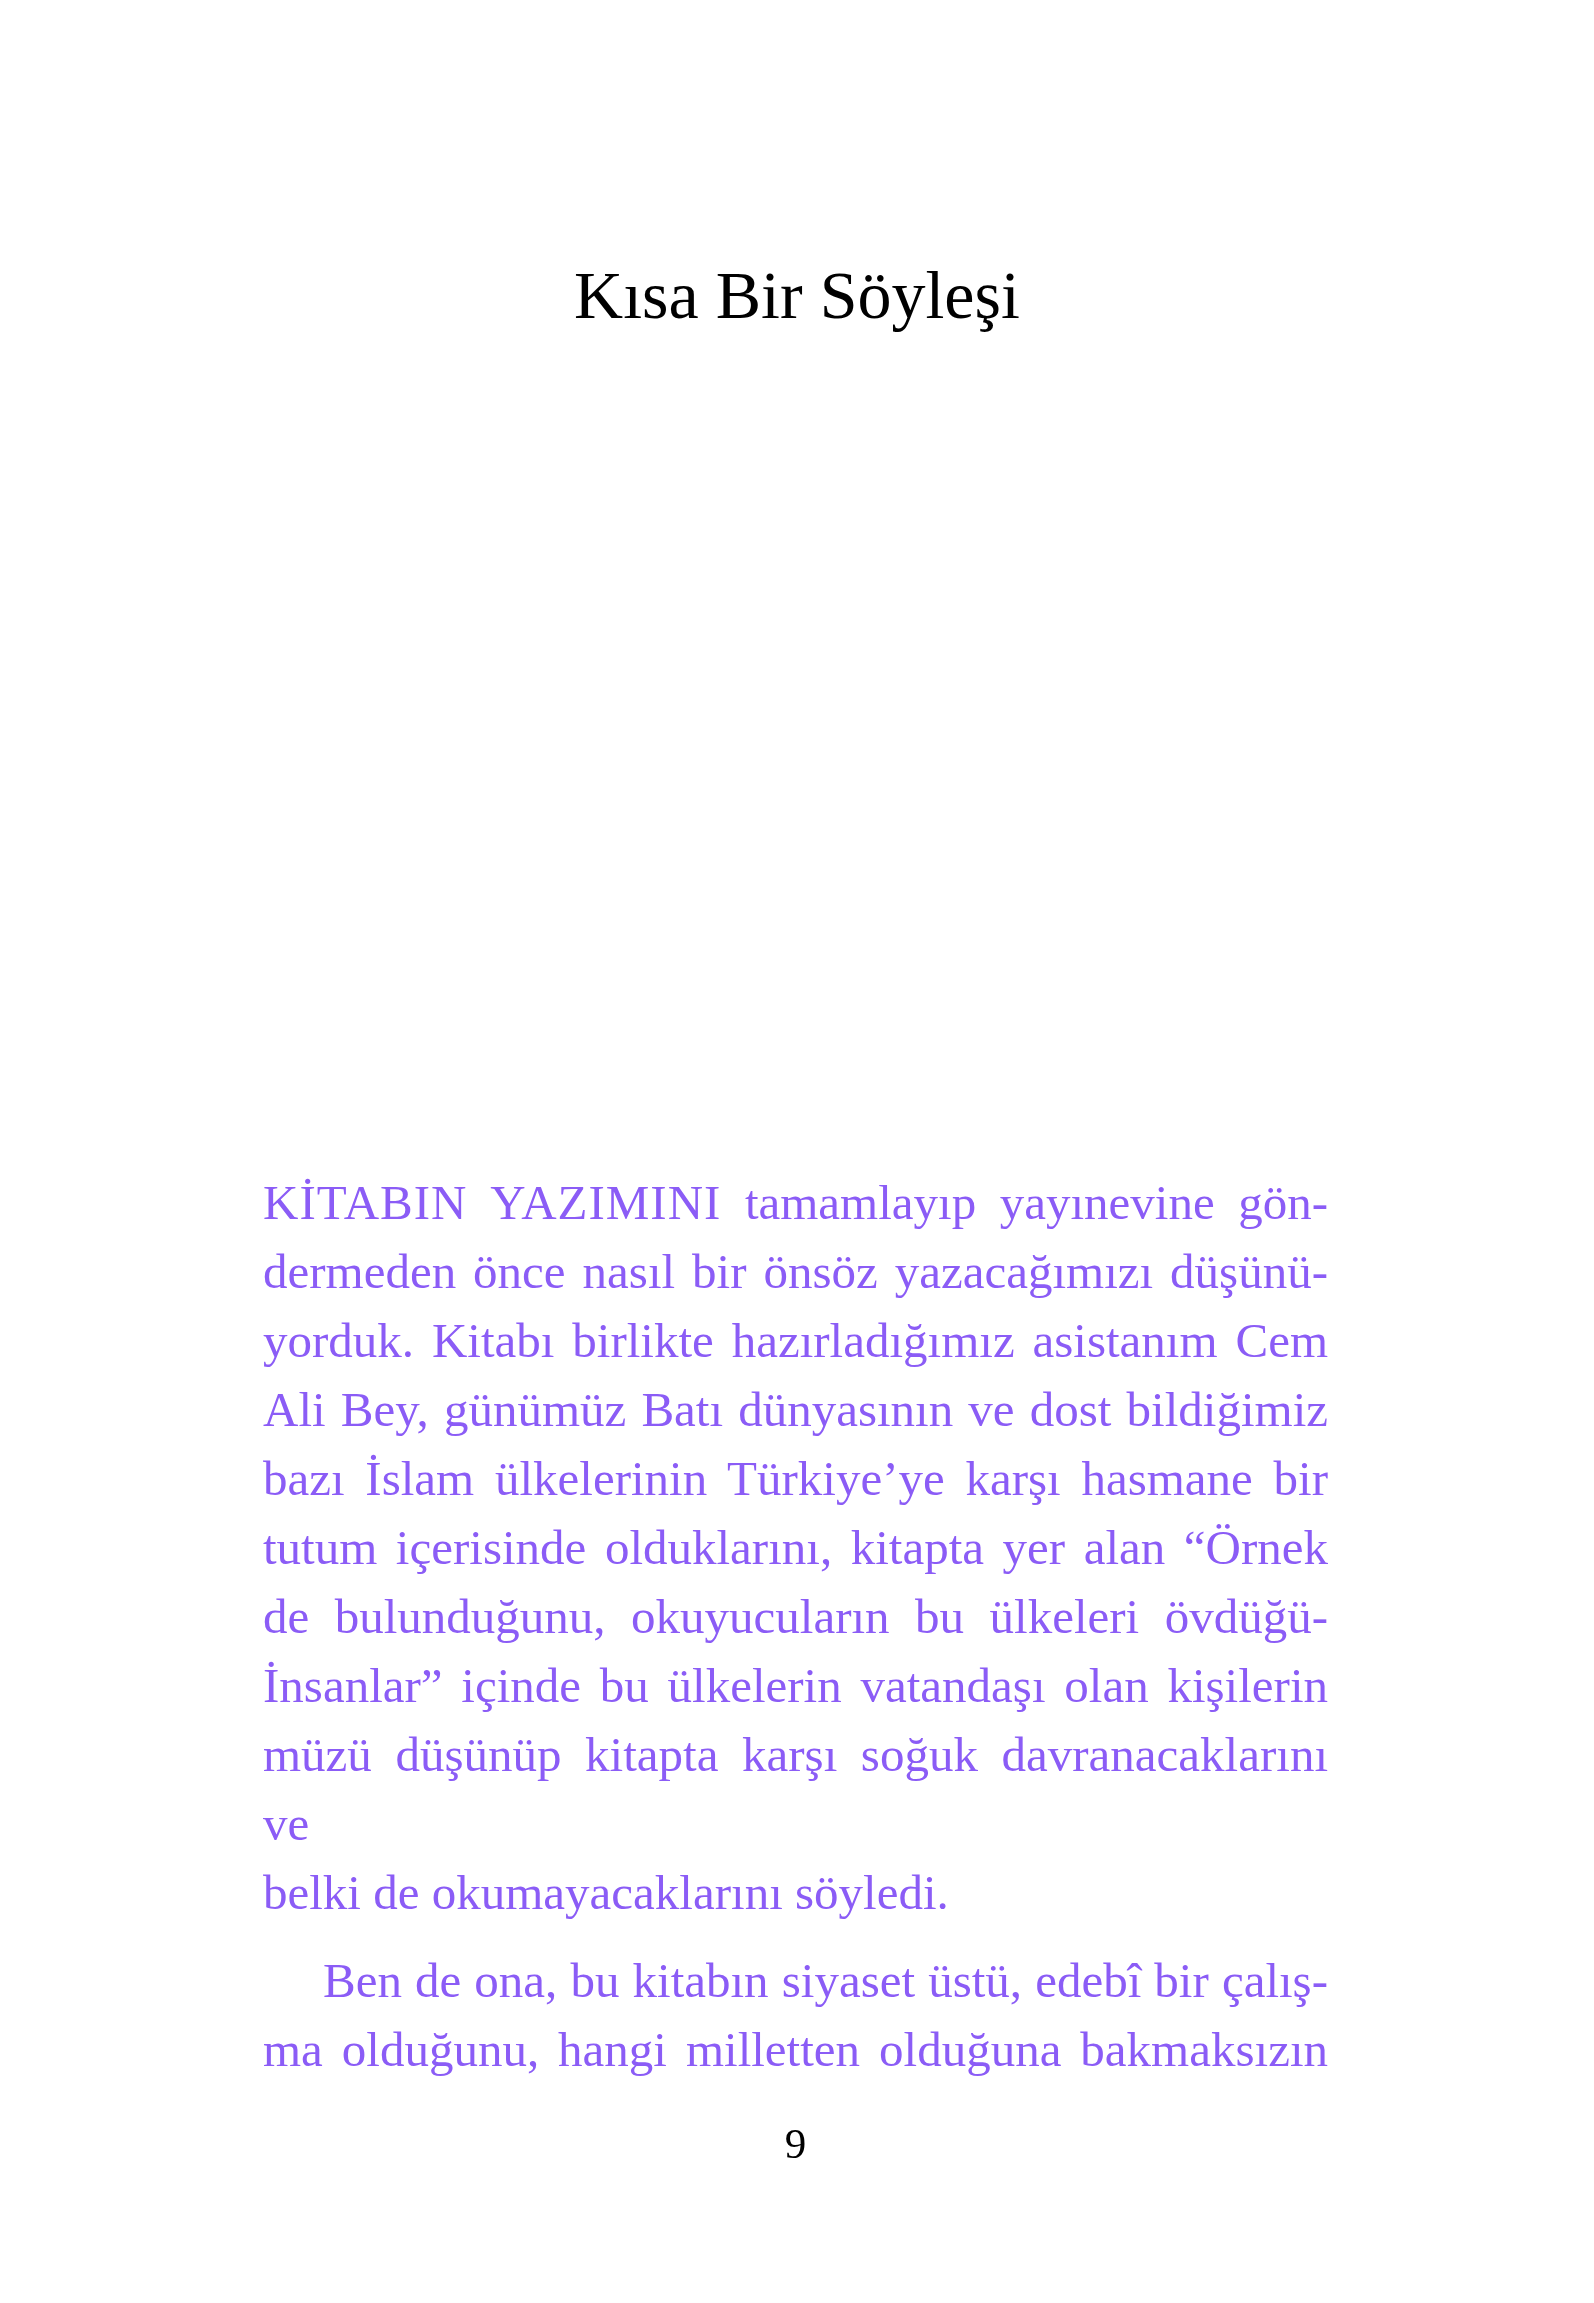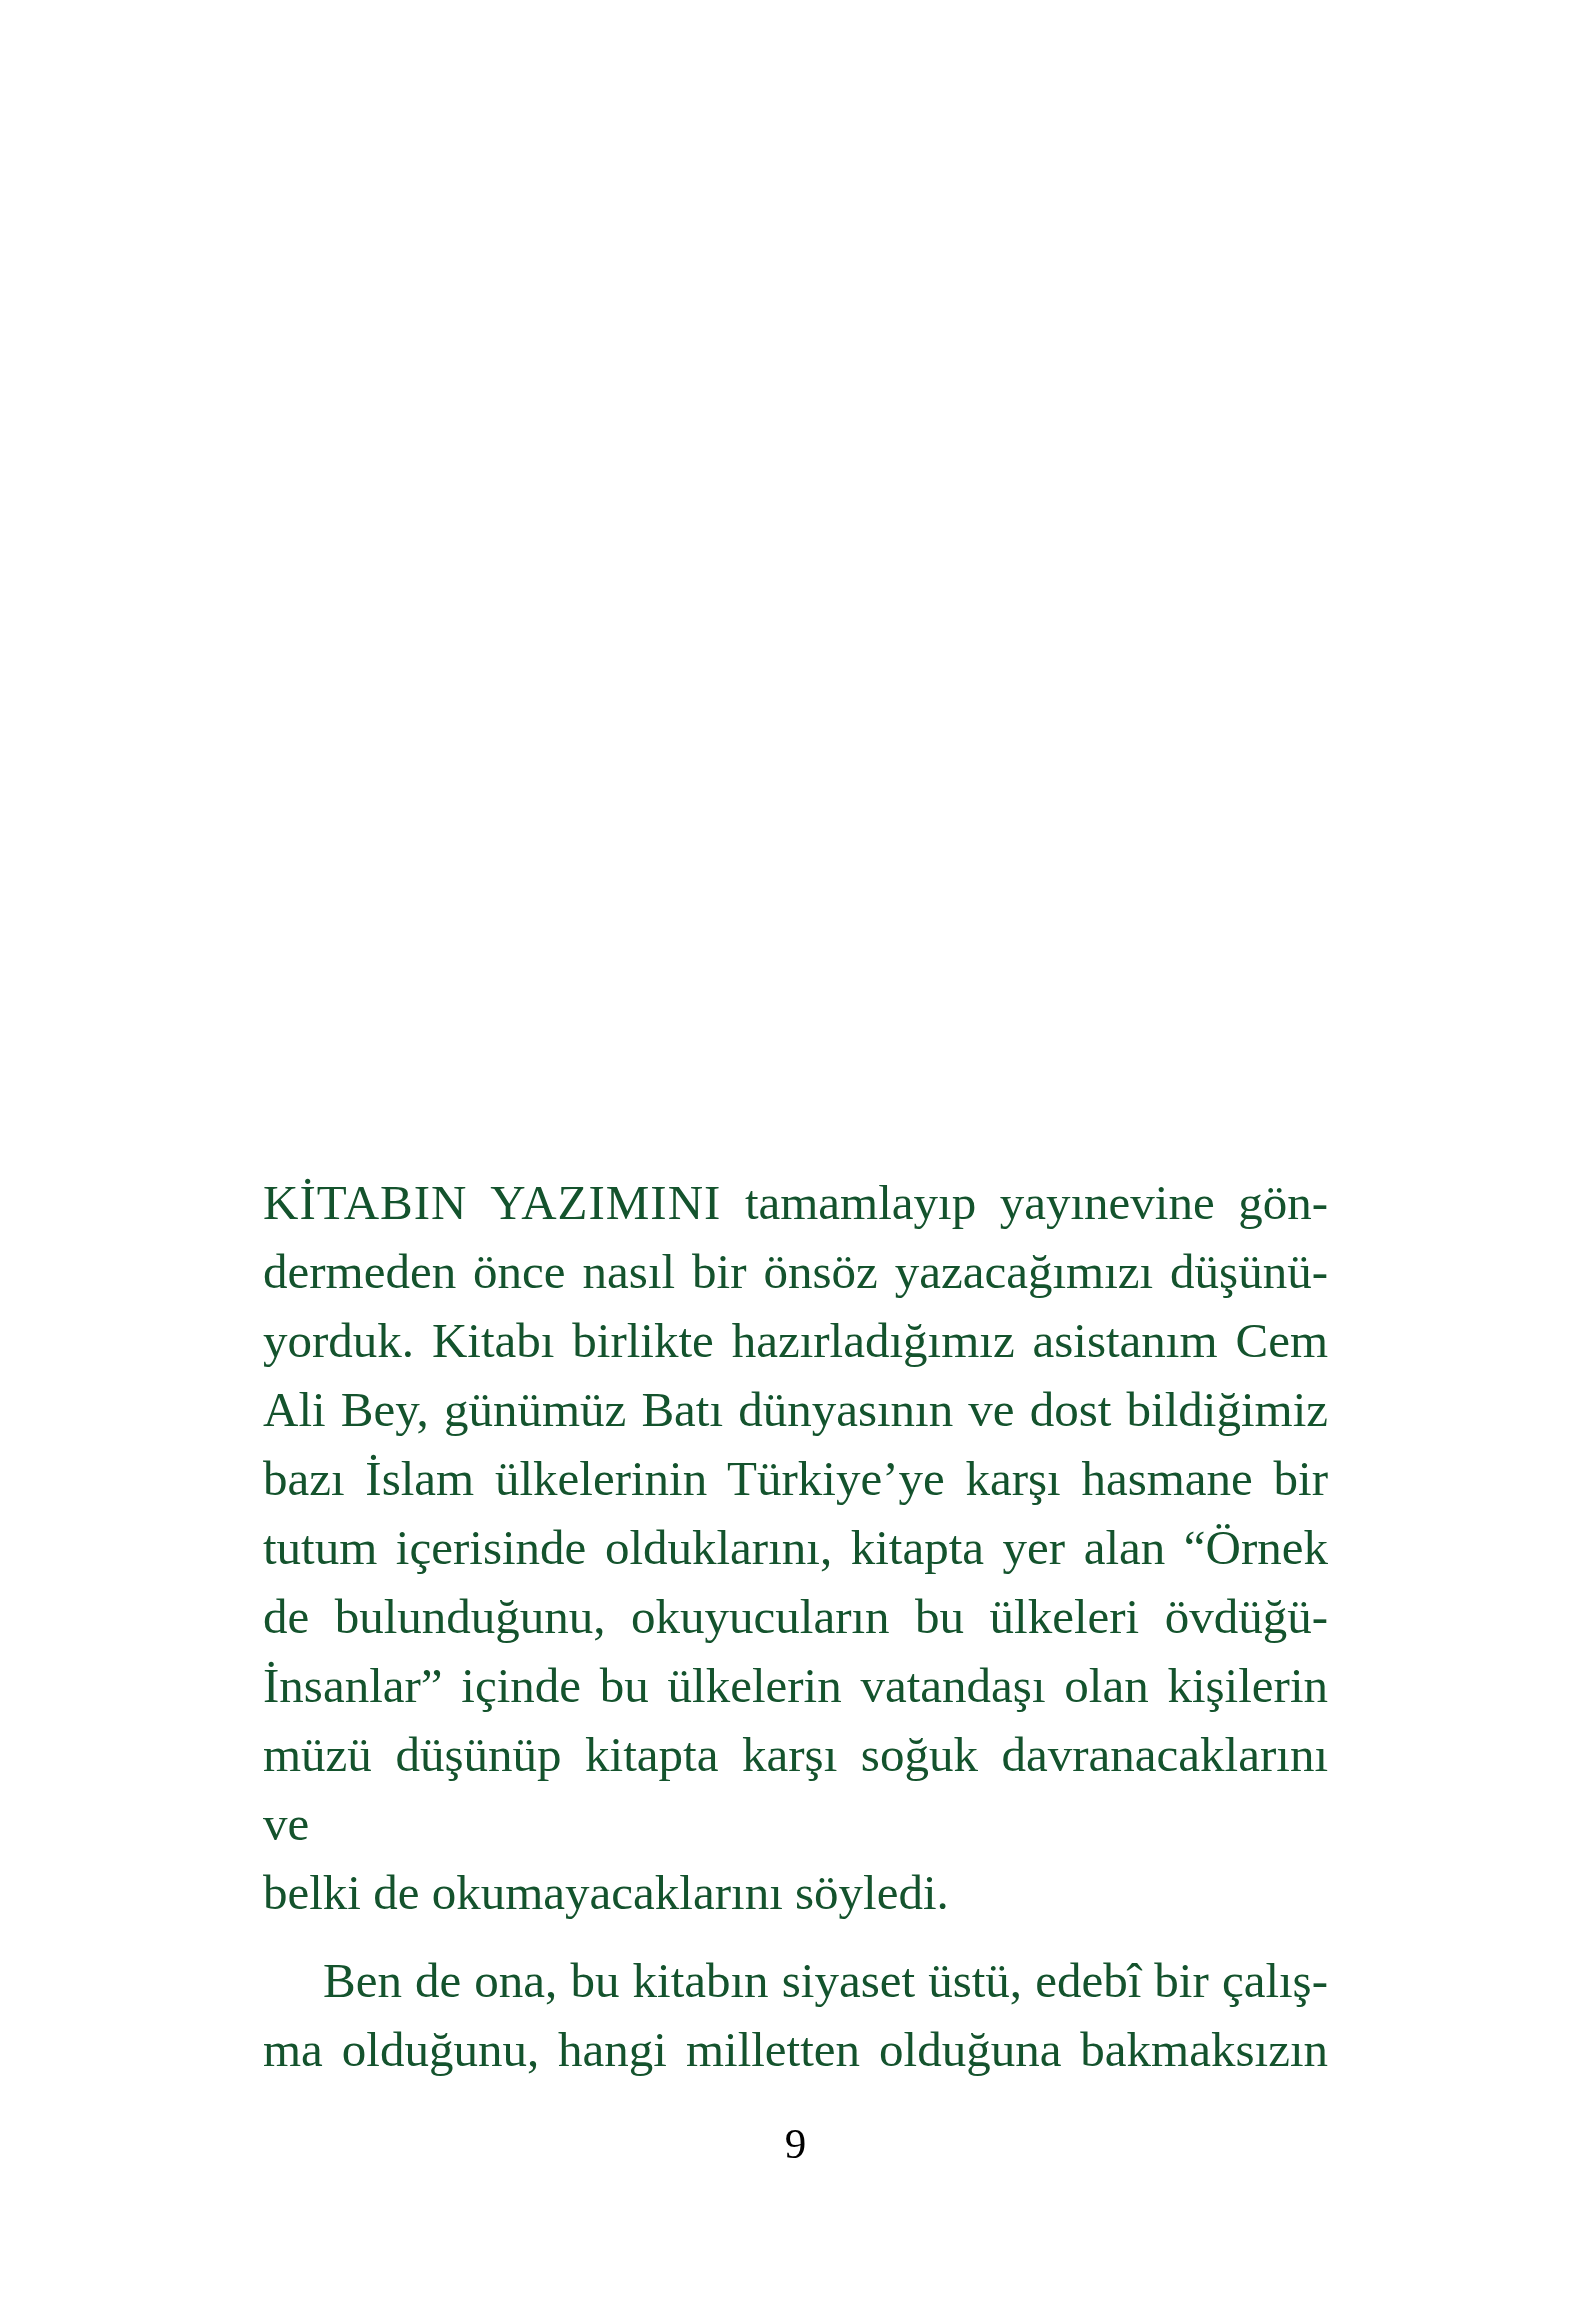"Kısa Bir Söyleşi" div { html: none -> <div>Kısa Bir Söyleşi</div> }
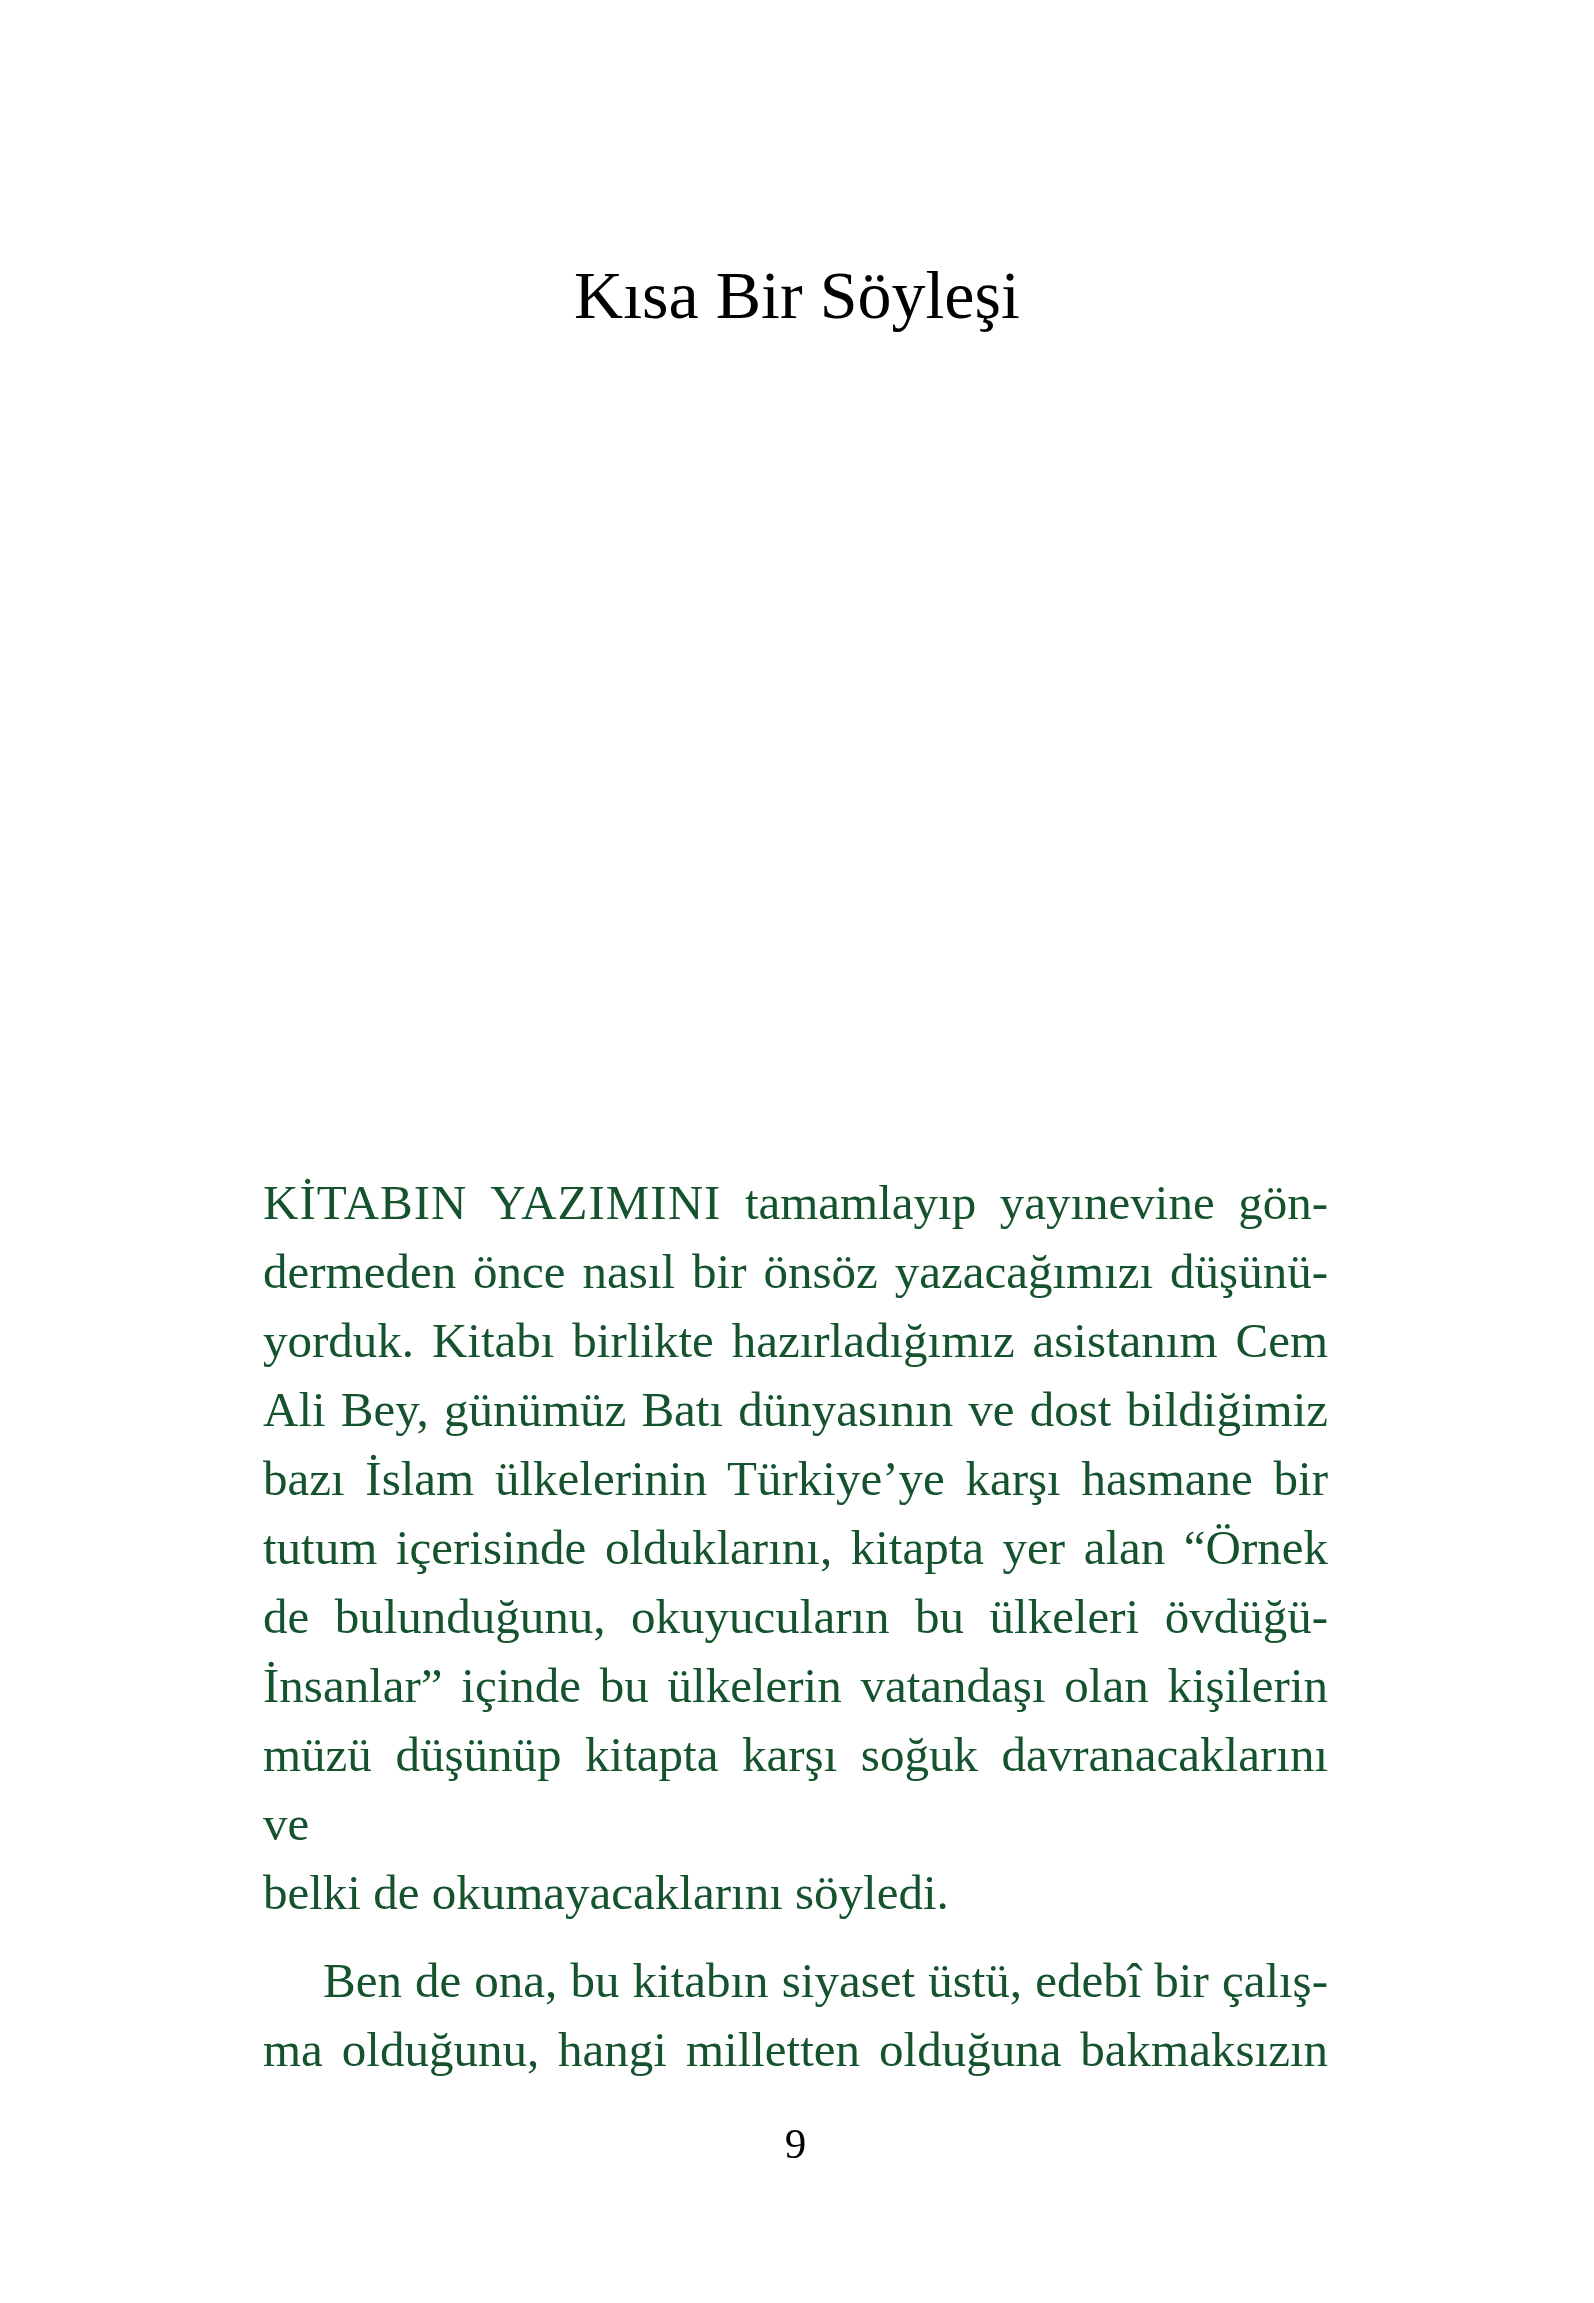"KİTABIN YAZIMINI tamamlayıp yayınevine" #body-block { color: #14532d -> #8b5cf6 }
